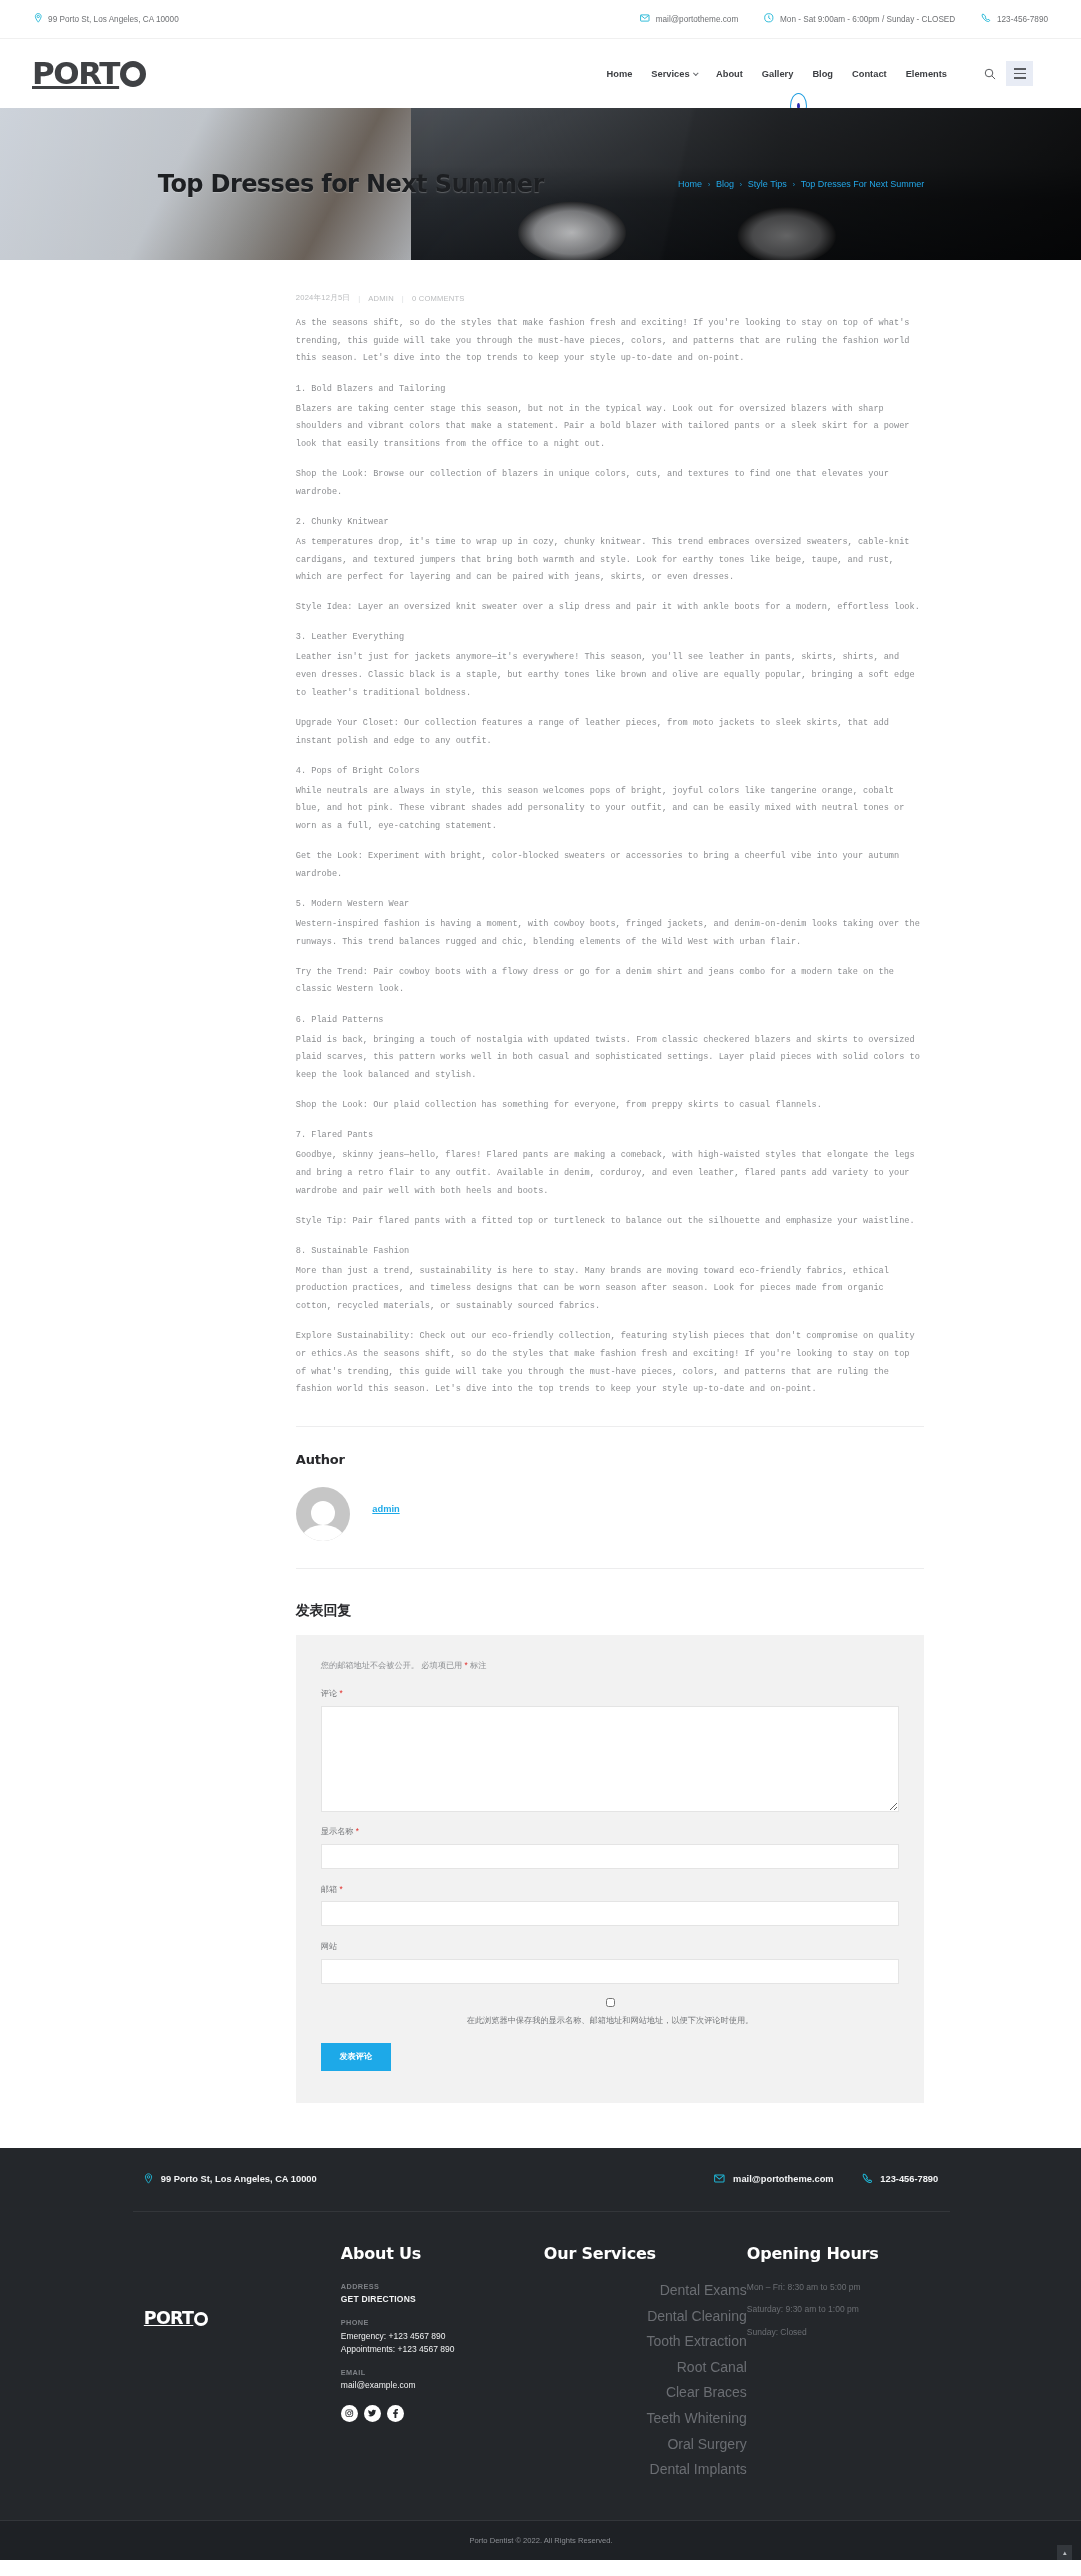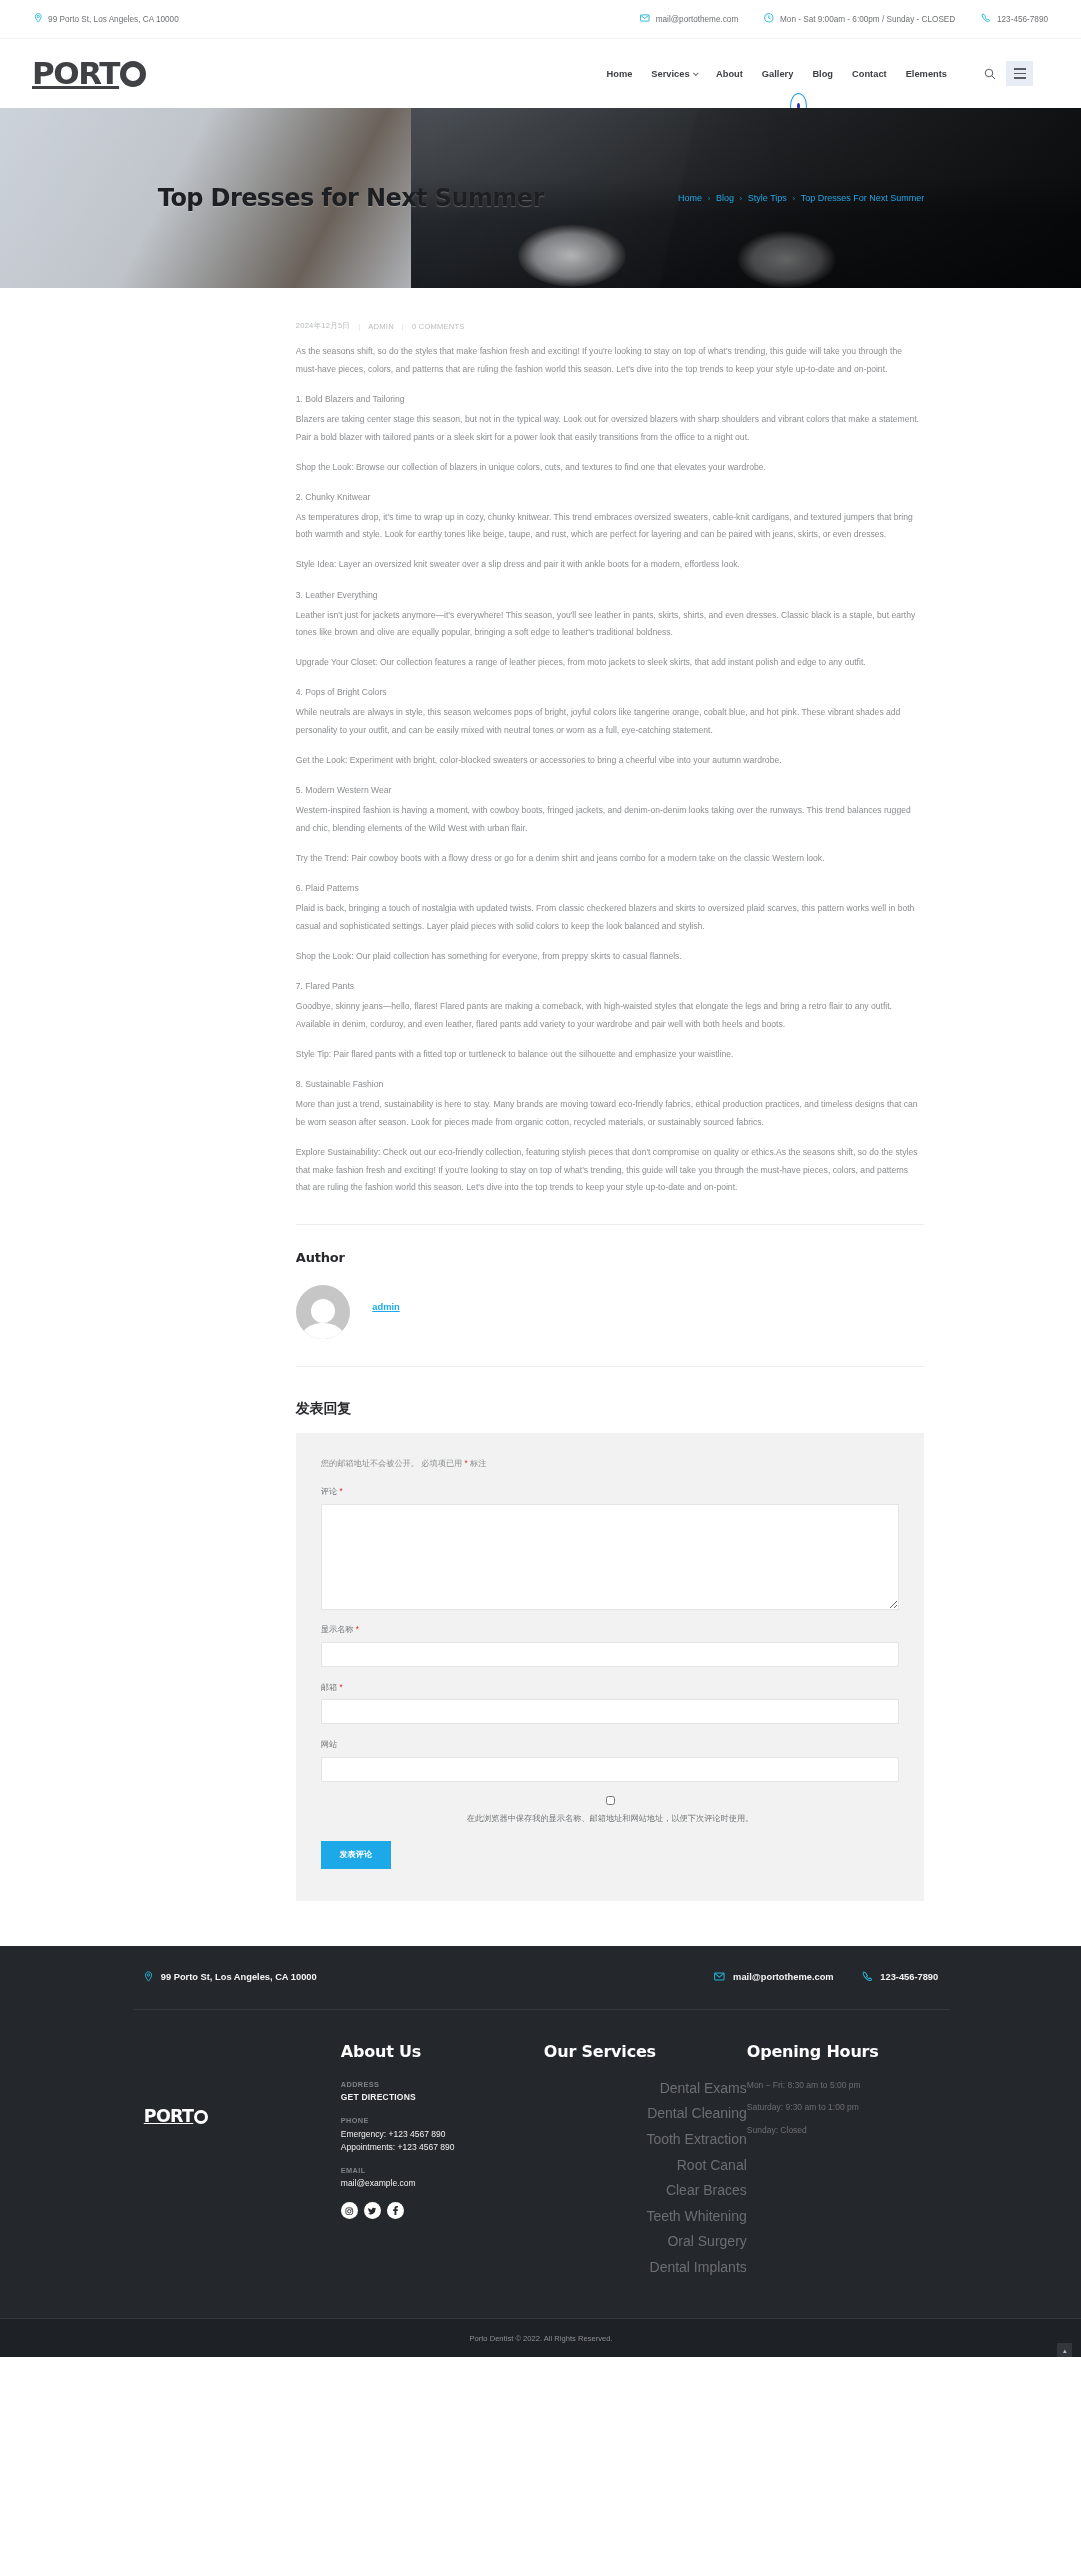"Top Dresses for Next Summer" .hero { height: 180px -> 152px }
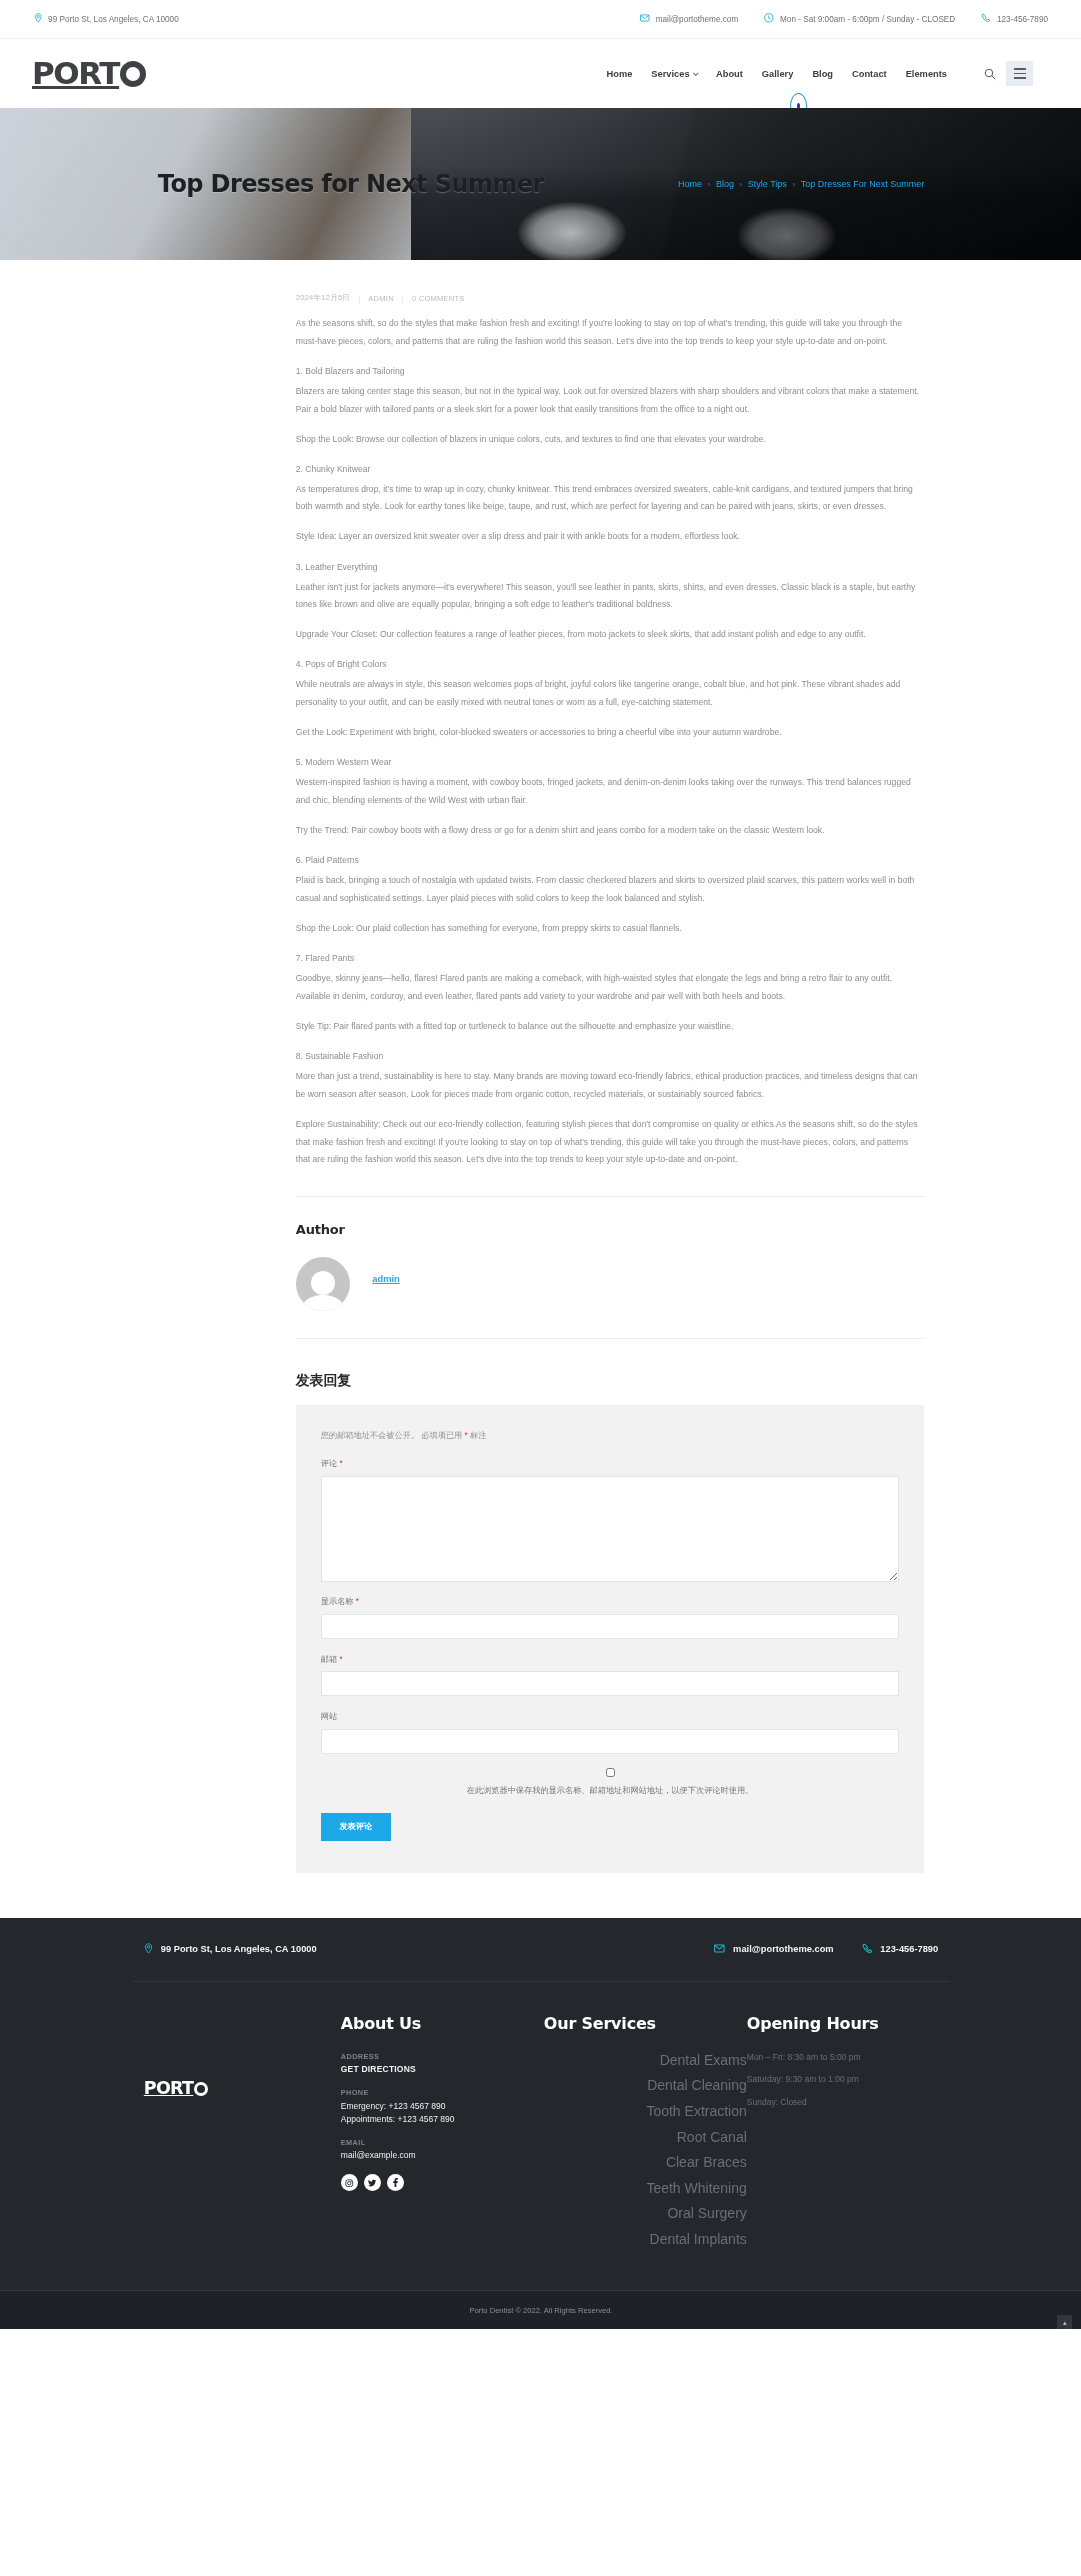"As the seasons shift, so" .post p { font-family: none -> Liberation Mono, monospace }
